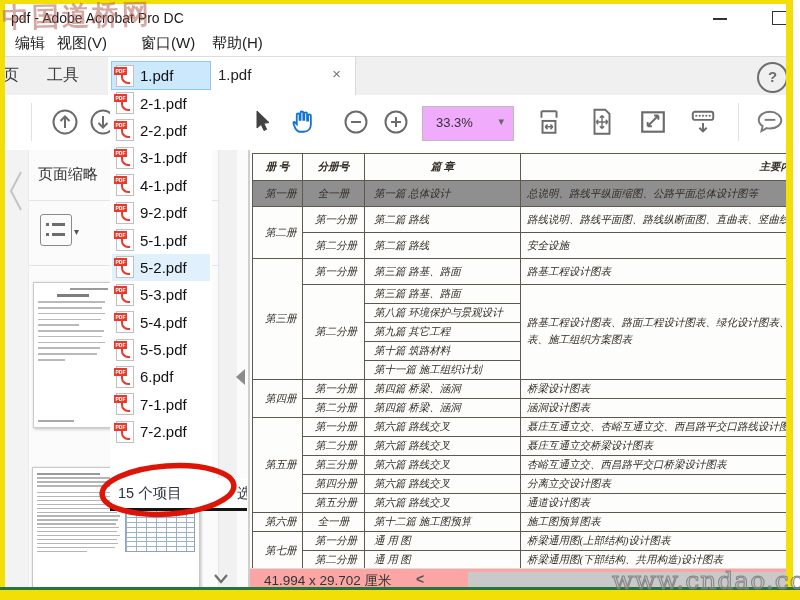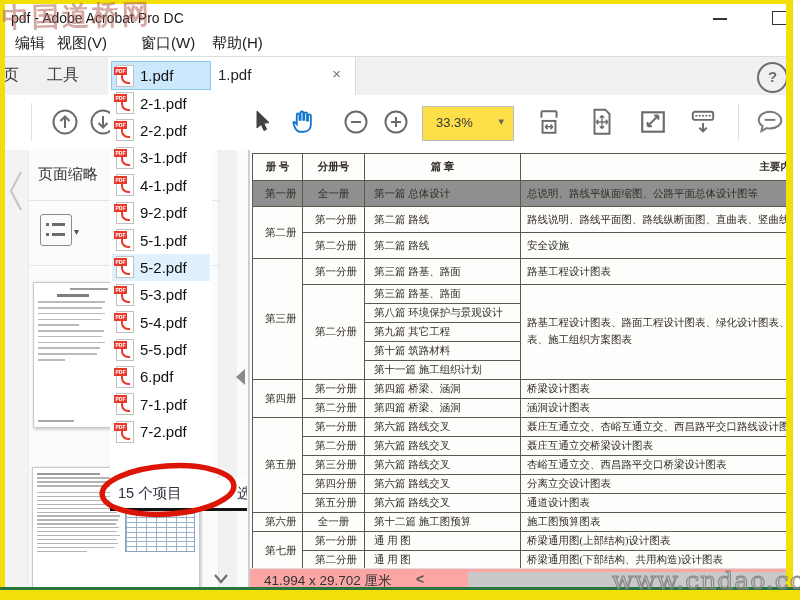"33.3%" #zoom-box { background: #fde047 -> #f0abfc }
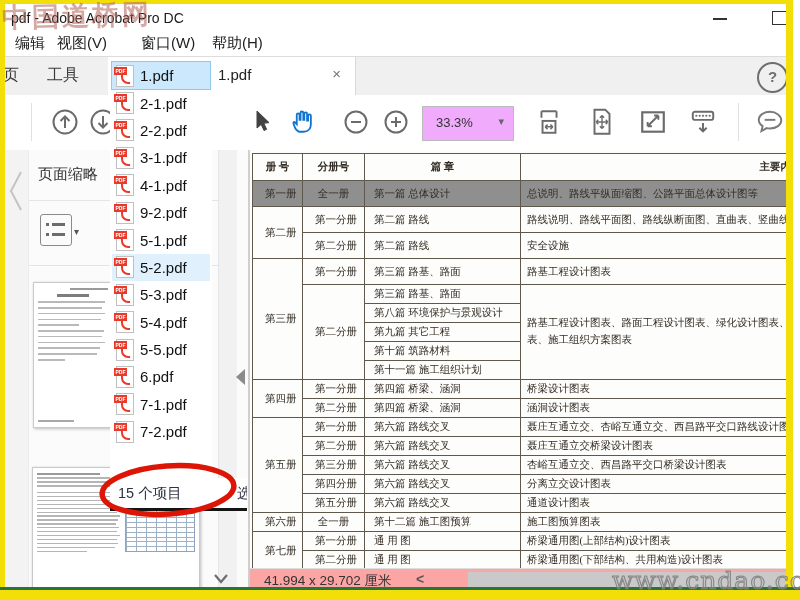"册 号" #doc-table td,#doc-table th { font-style: none -> italic }
